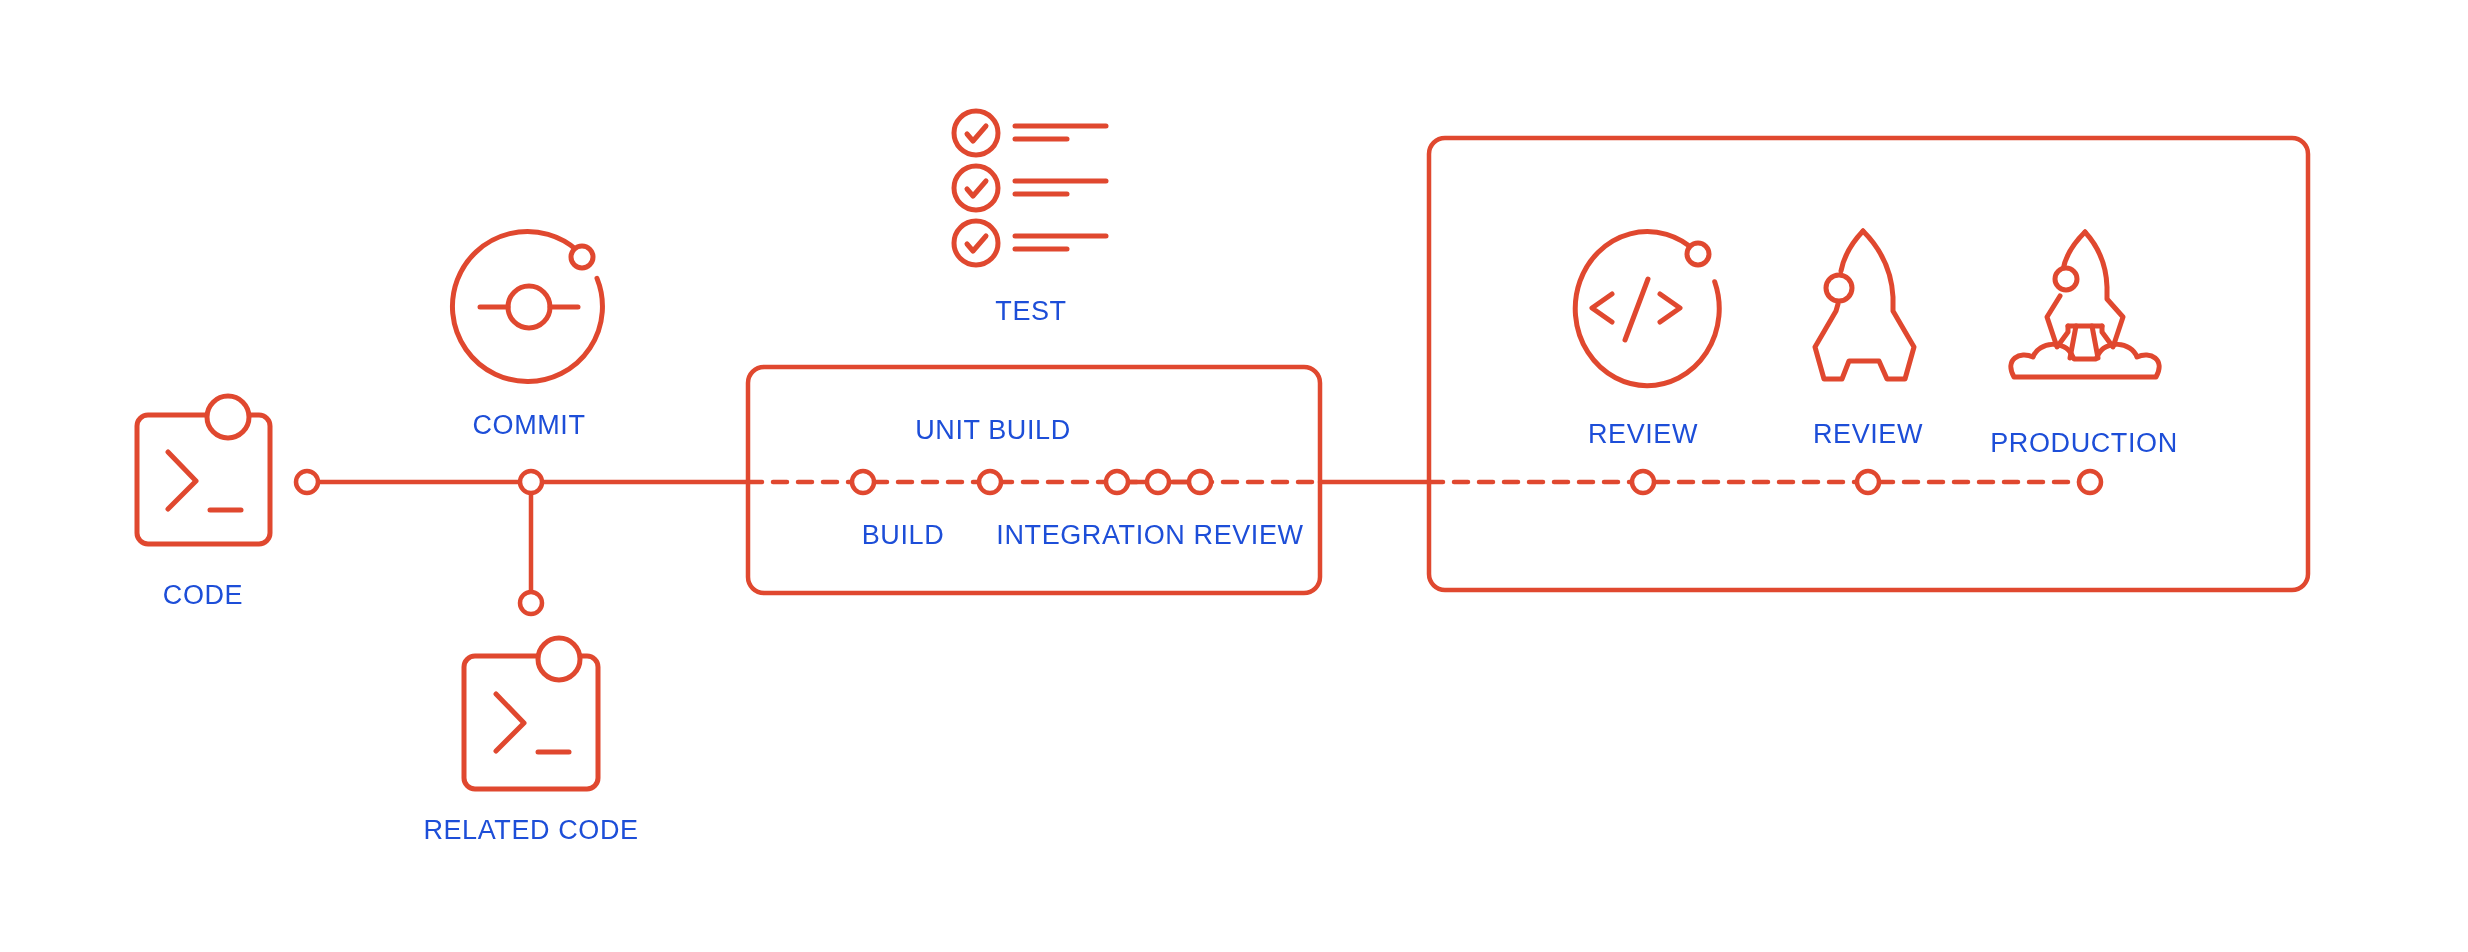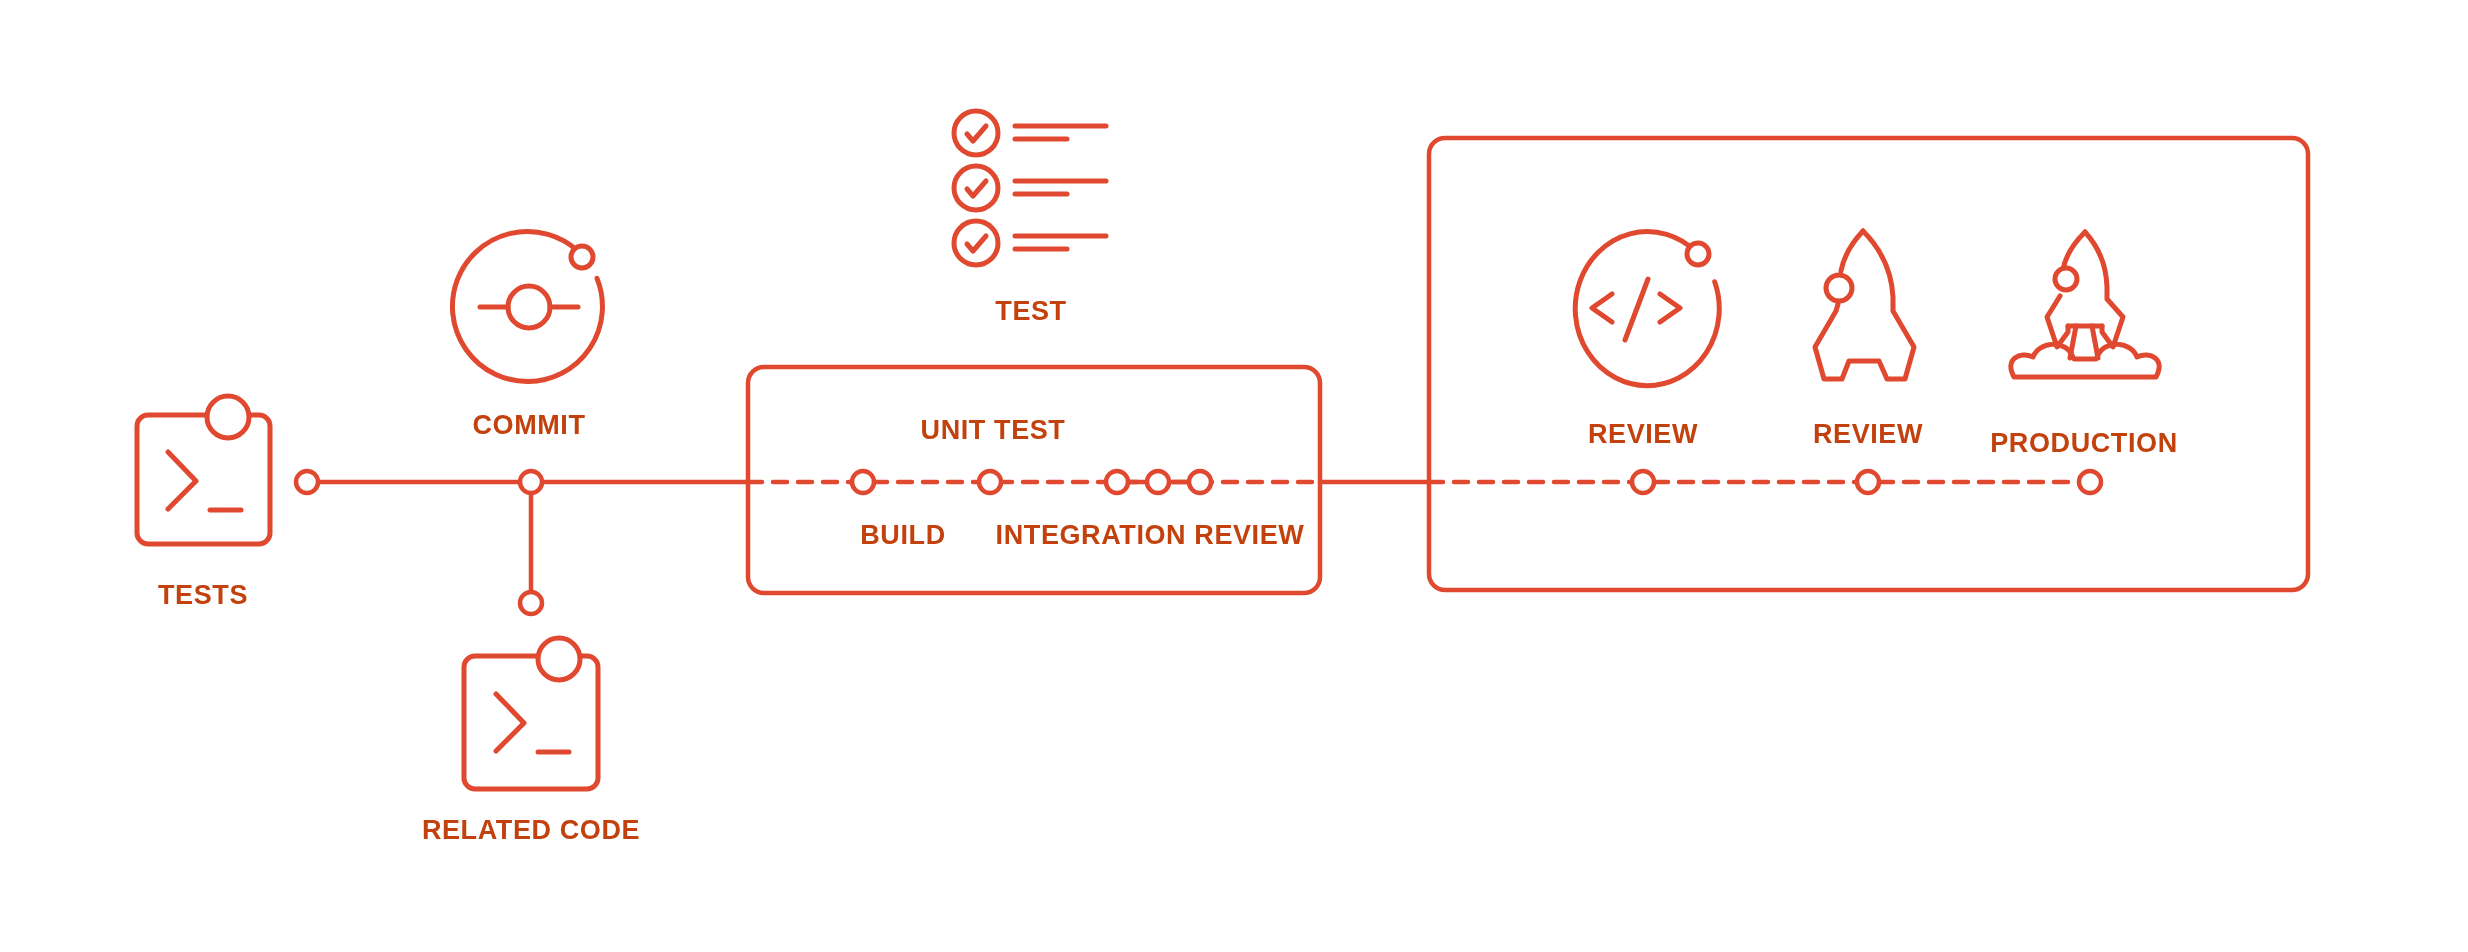"TEST" .lbl { color: #c2410c -> #1d4ed8; font-weight: 700 -> 400 }
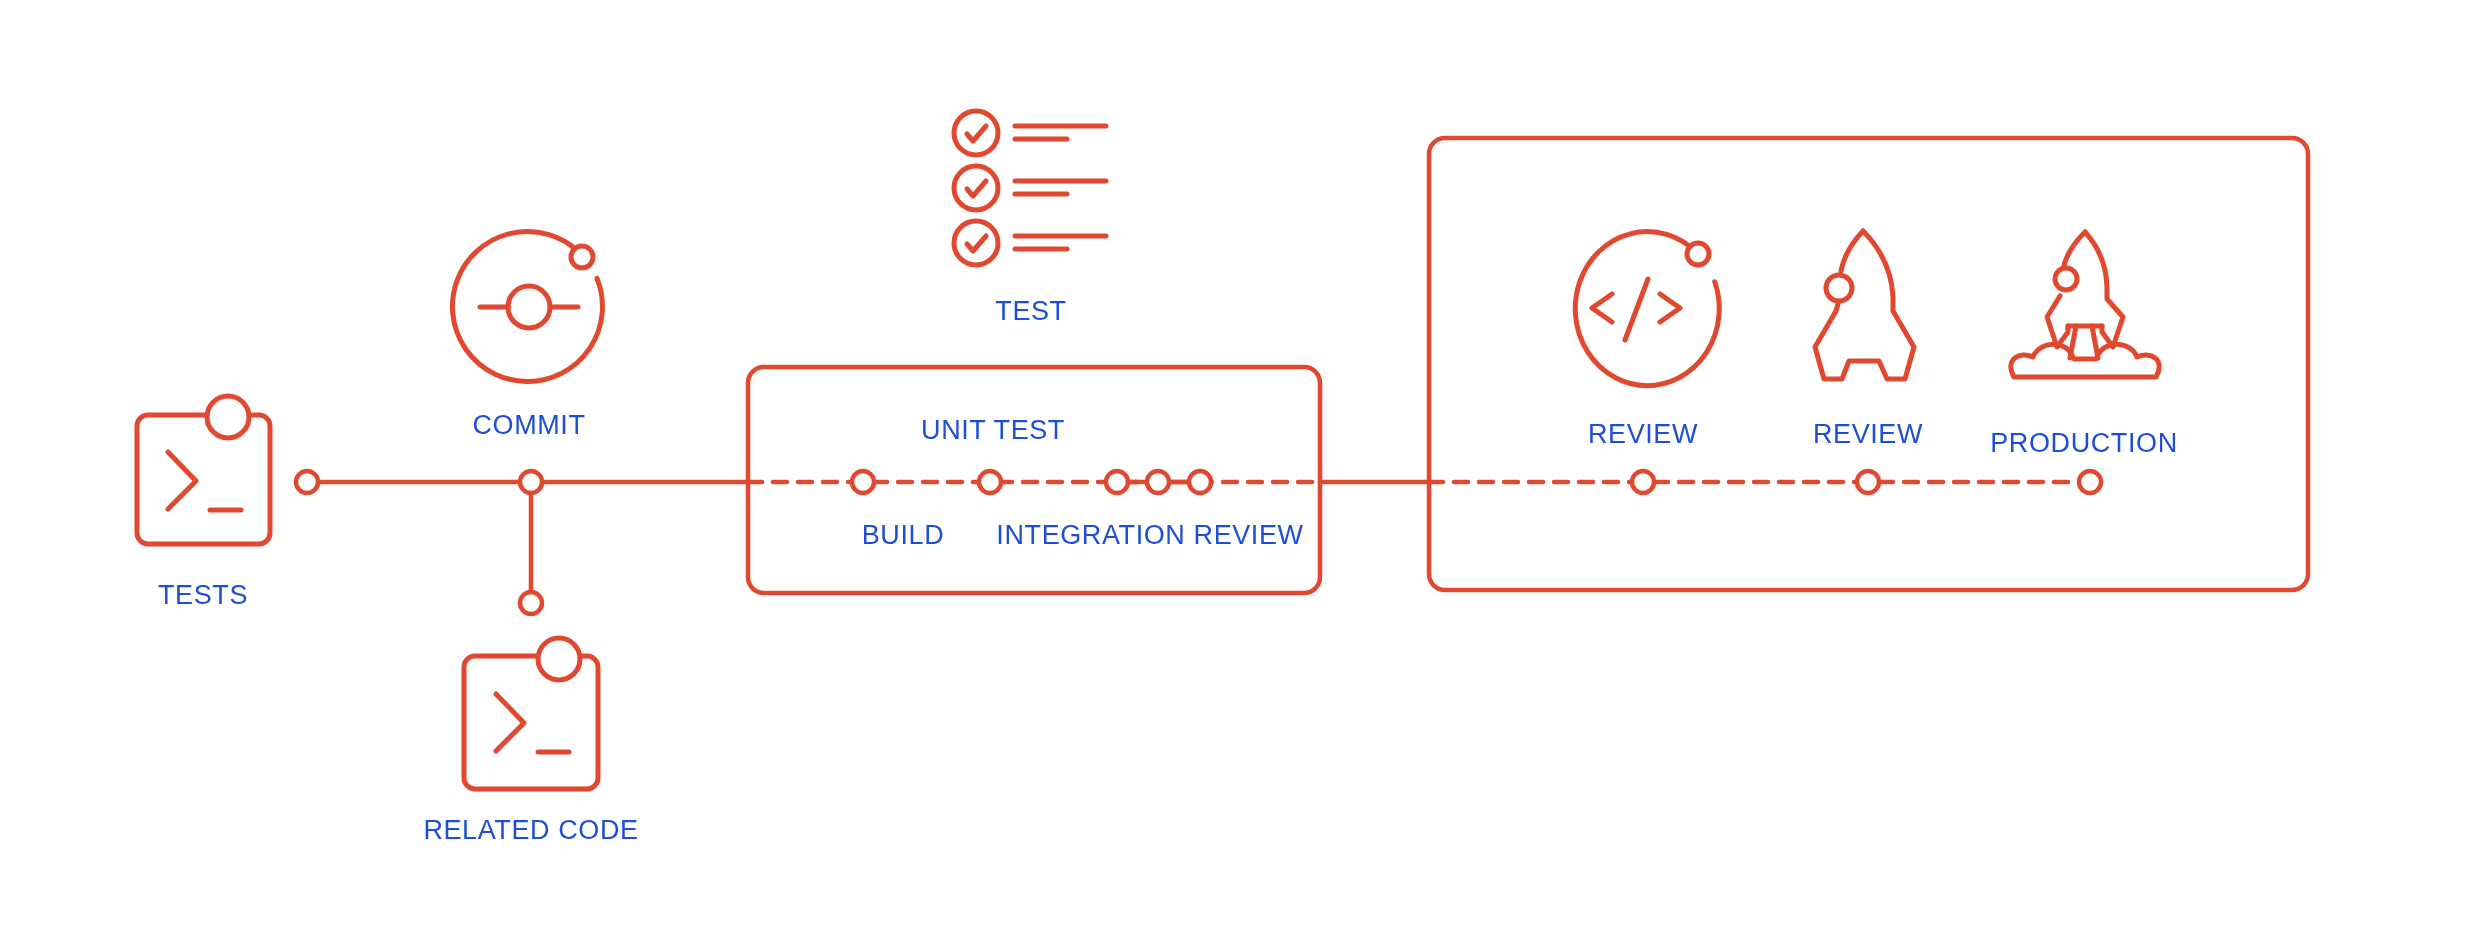"UNIT TEST" div.lbl { text: TEST -> BUILD }
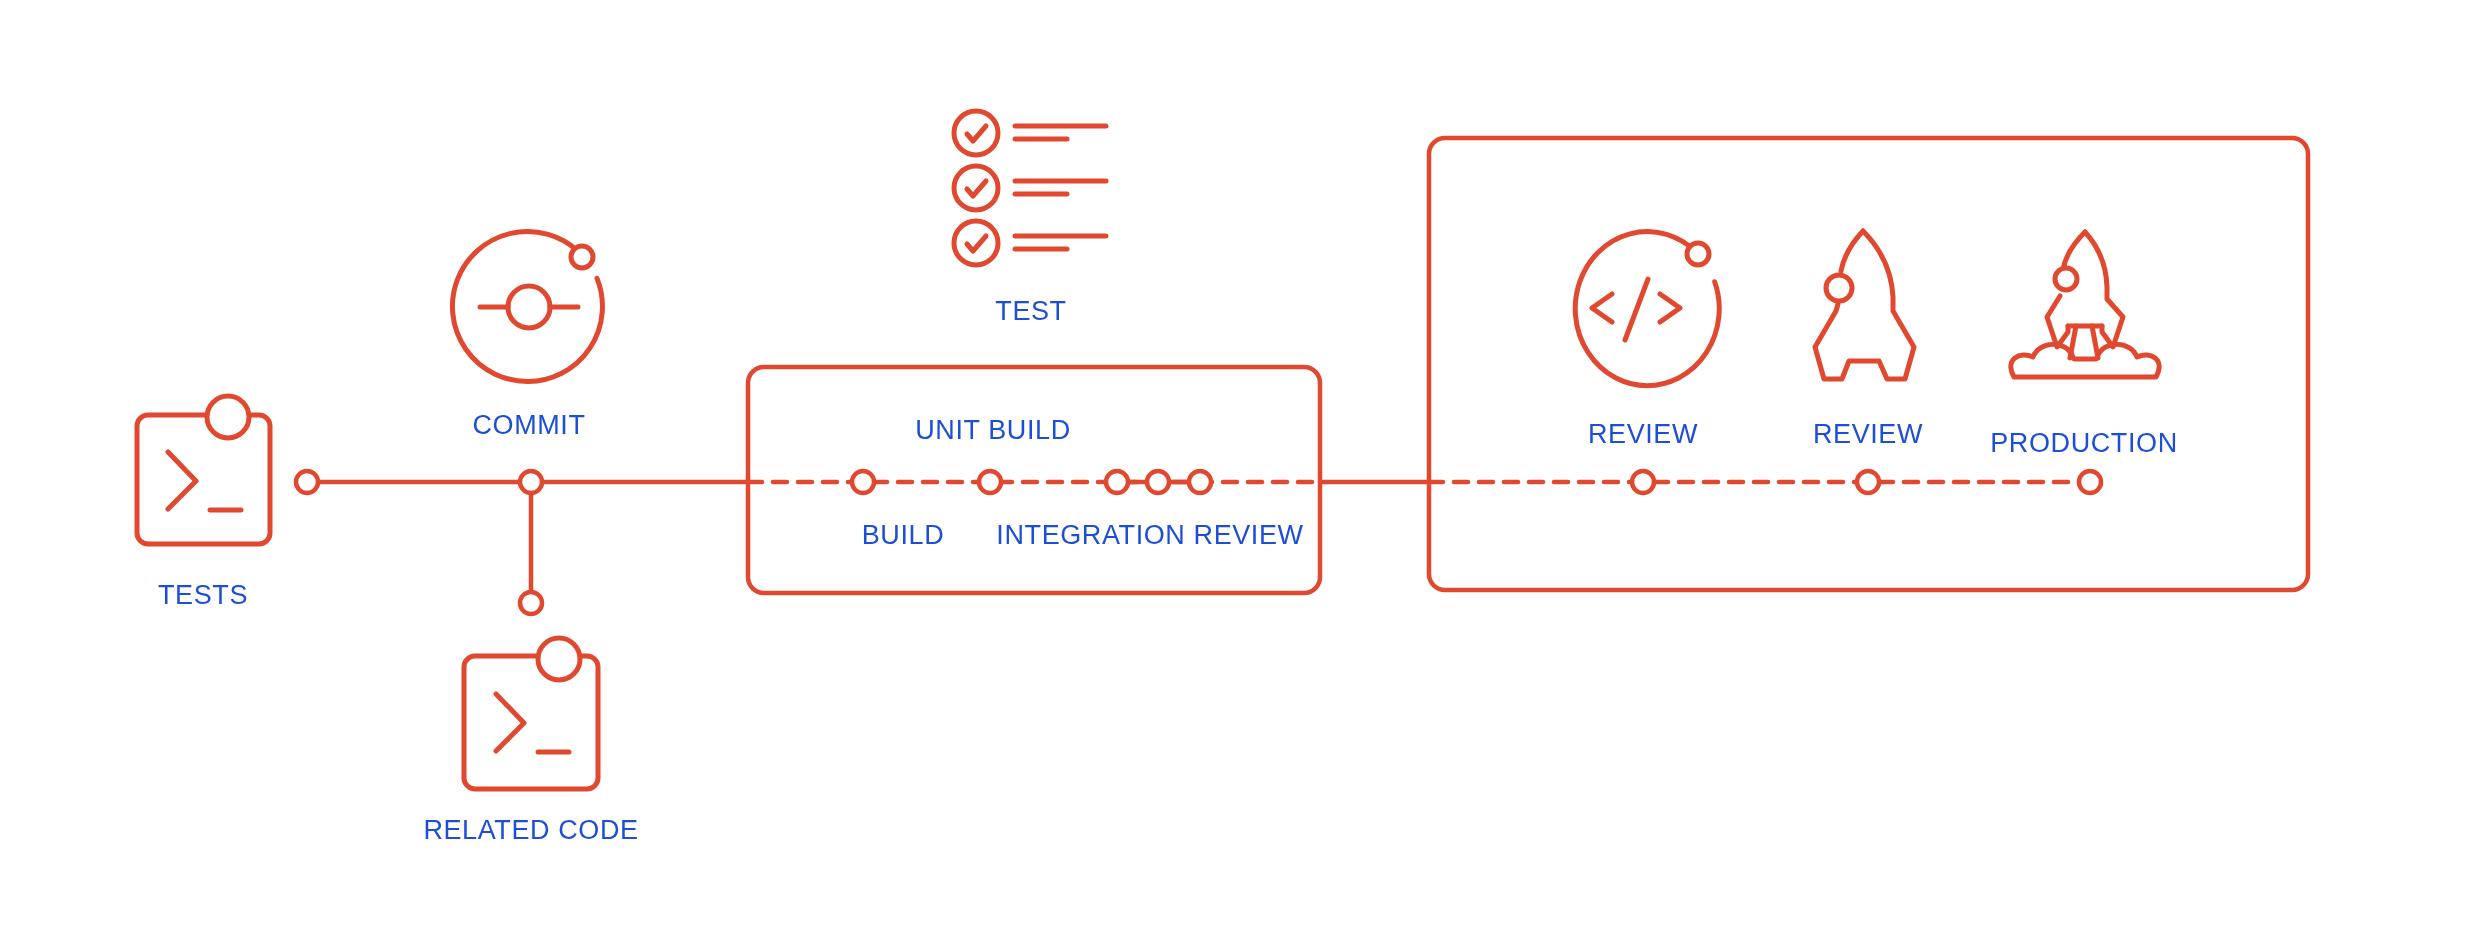"TESTS" div.lbl { text: TESTS -> CODE }
